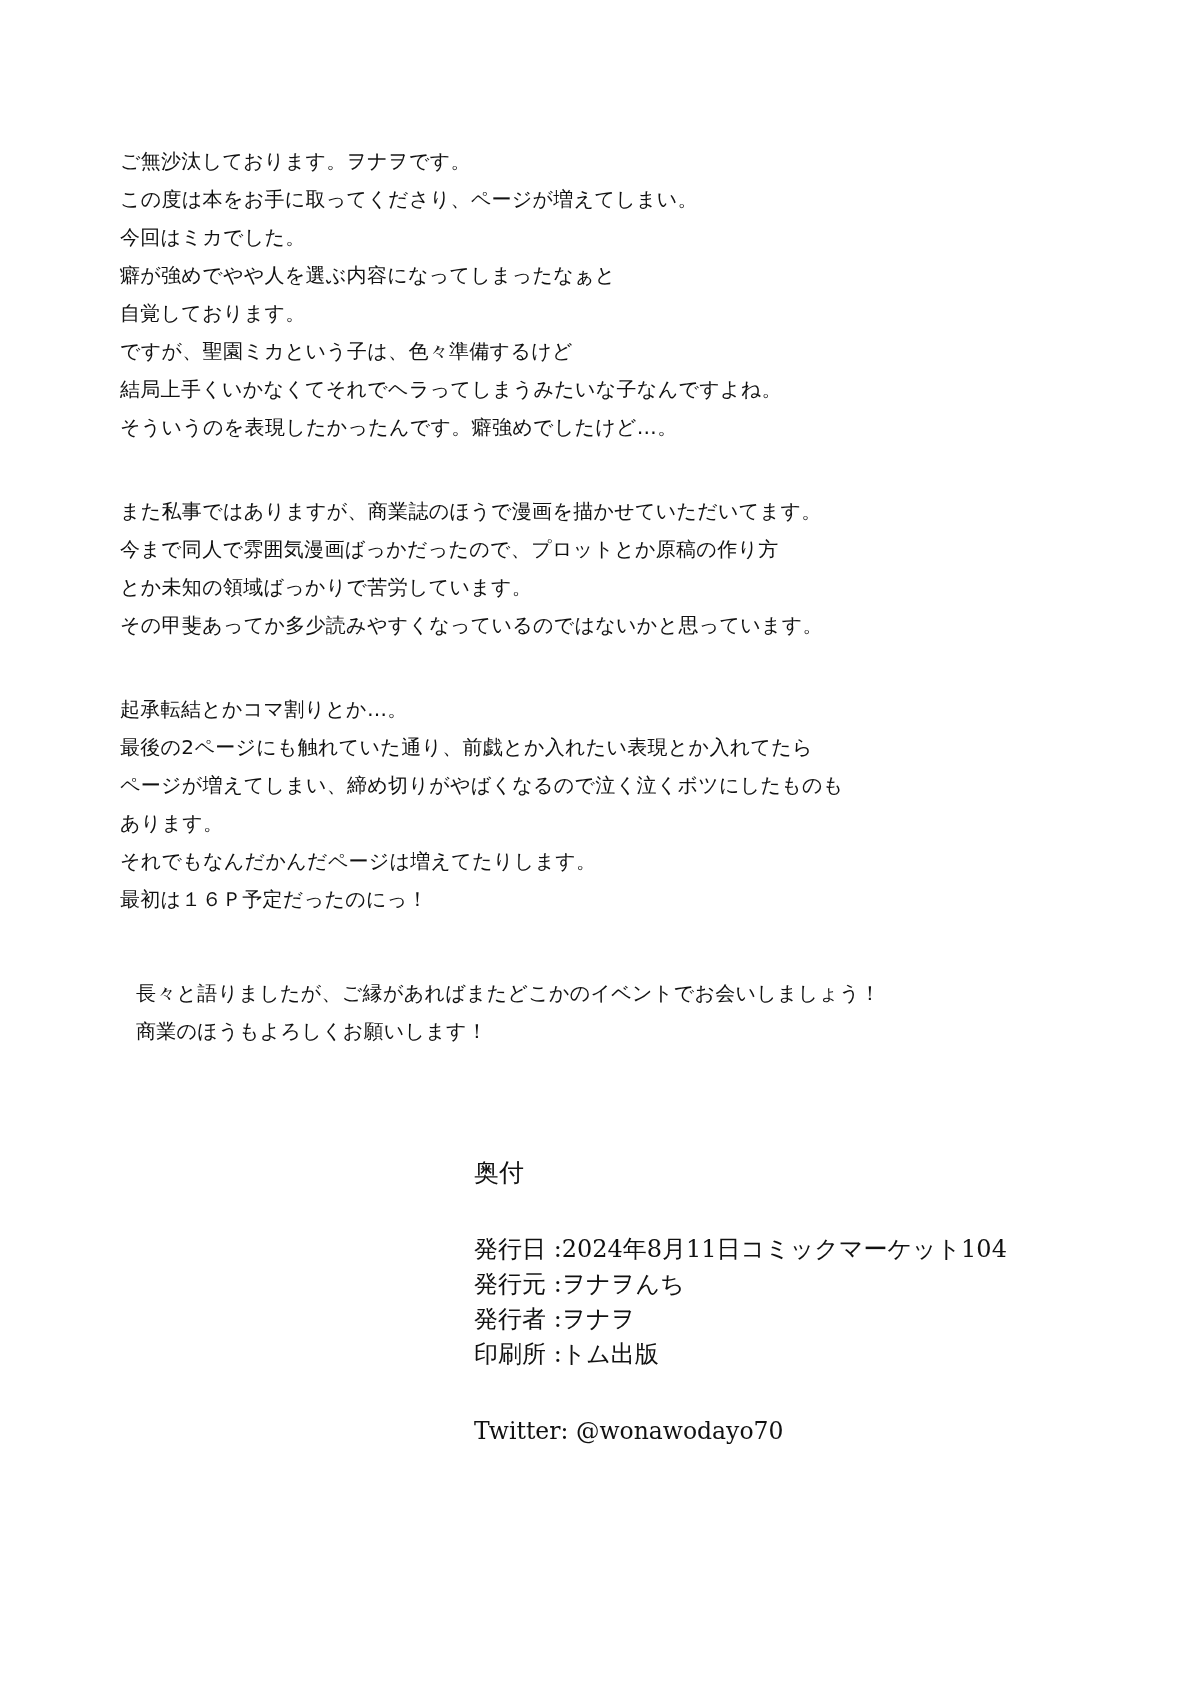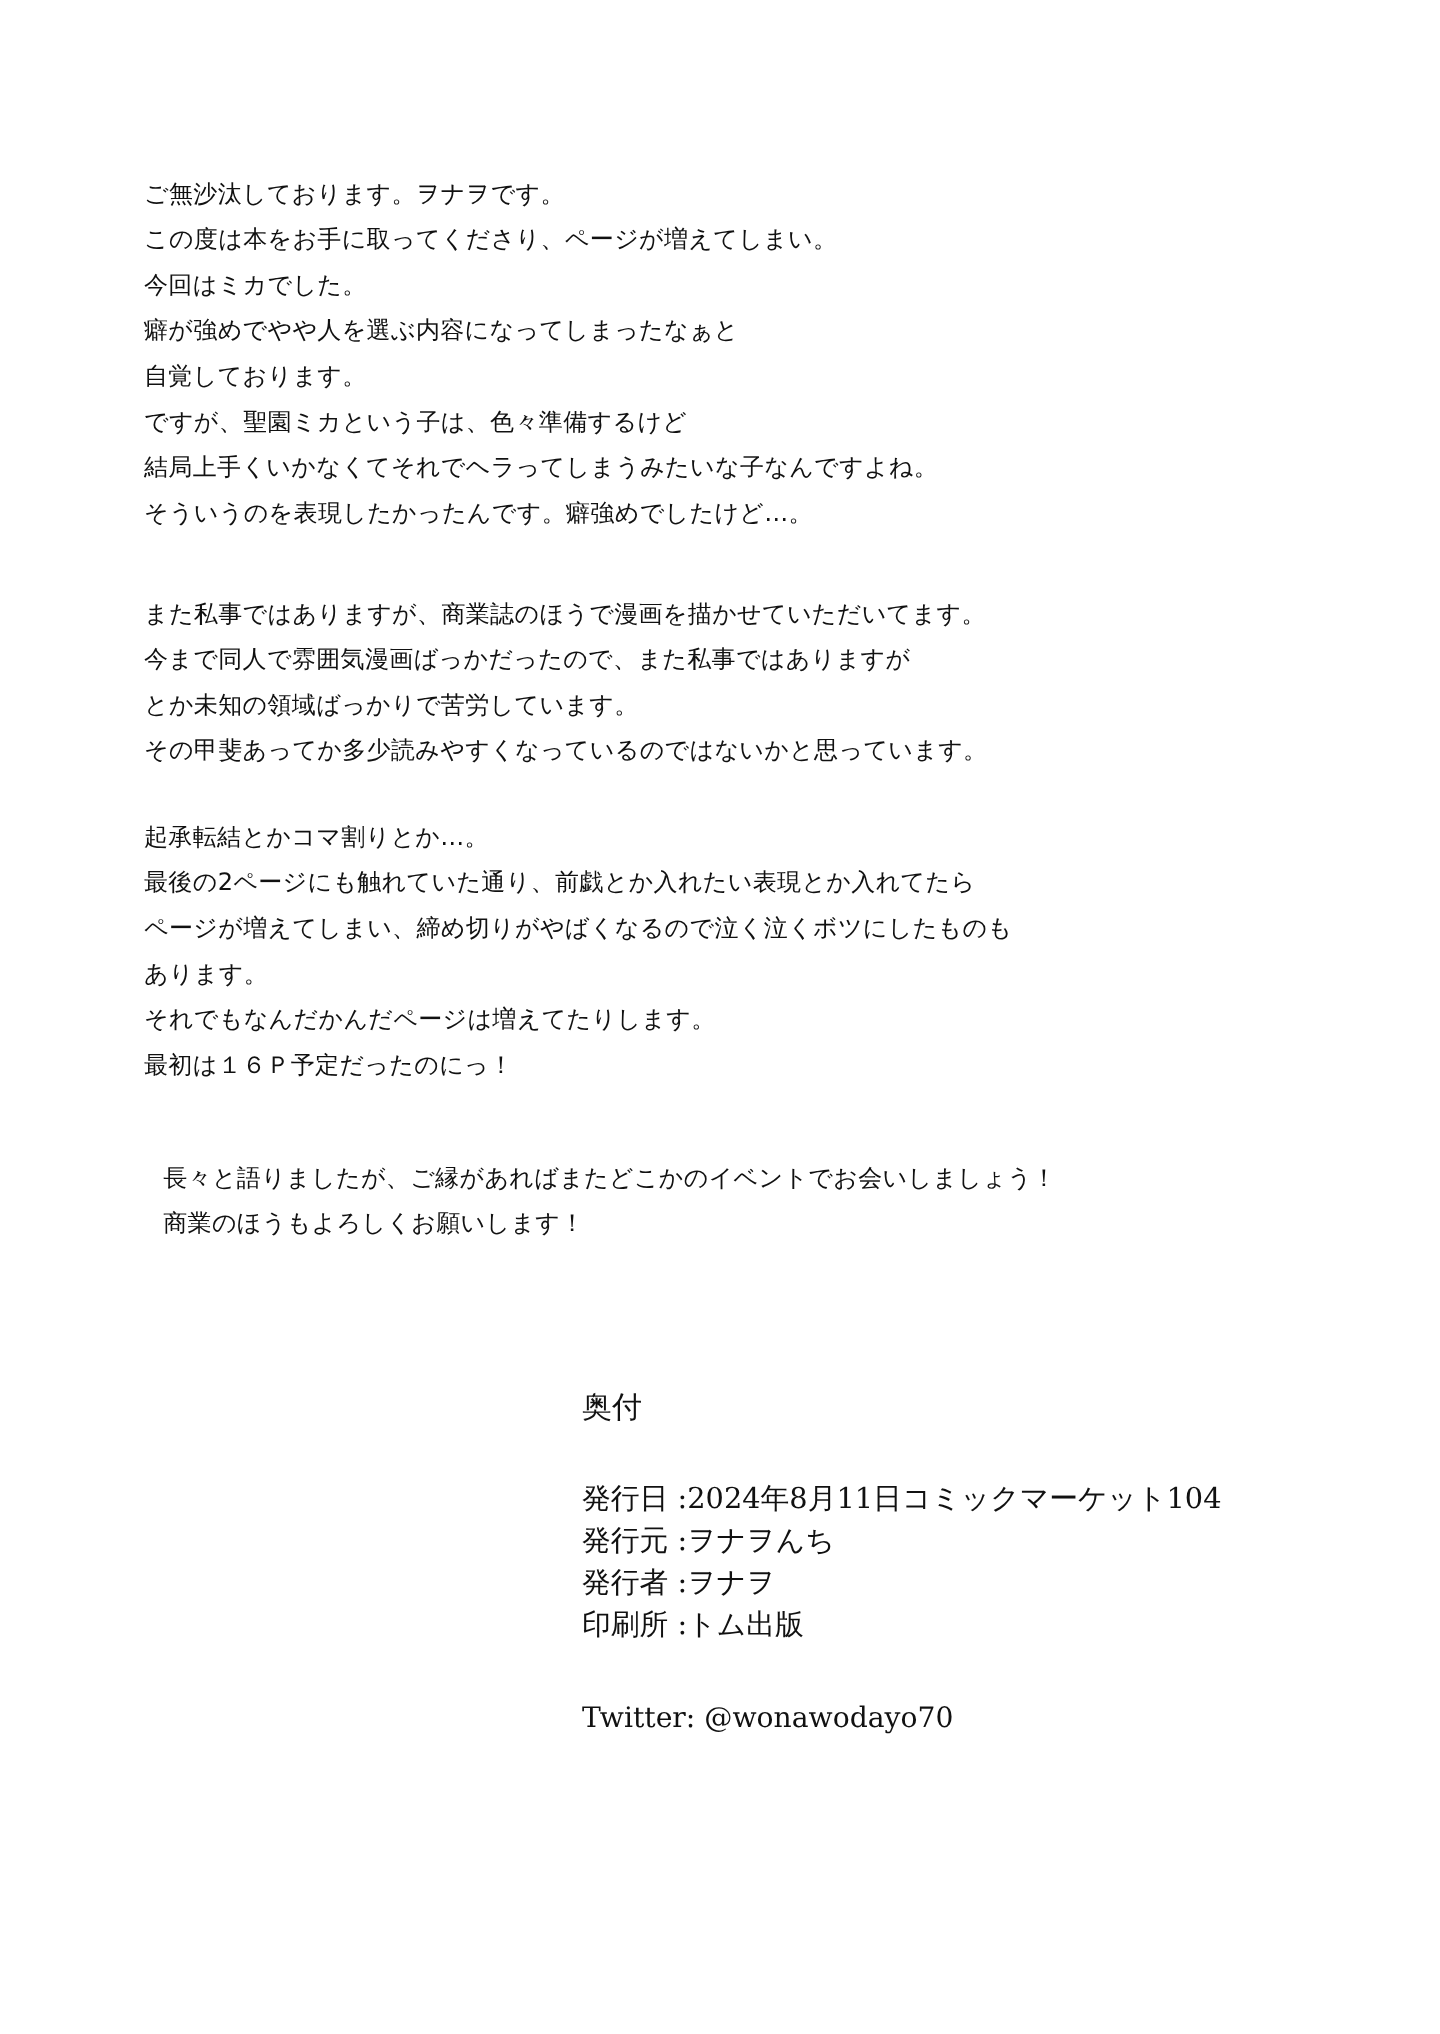"また私事ではありますが、商業誌のほうで漫画を描かせていただいてます。" .gap-md { margin-bottom: 34px -> 46px }
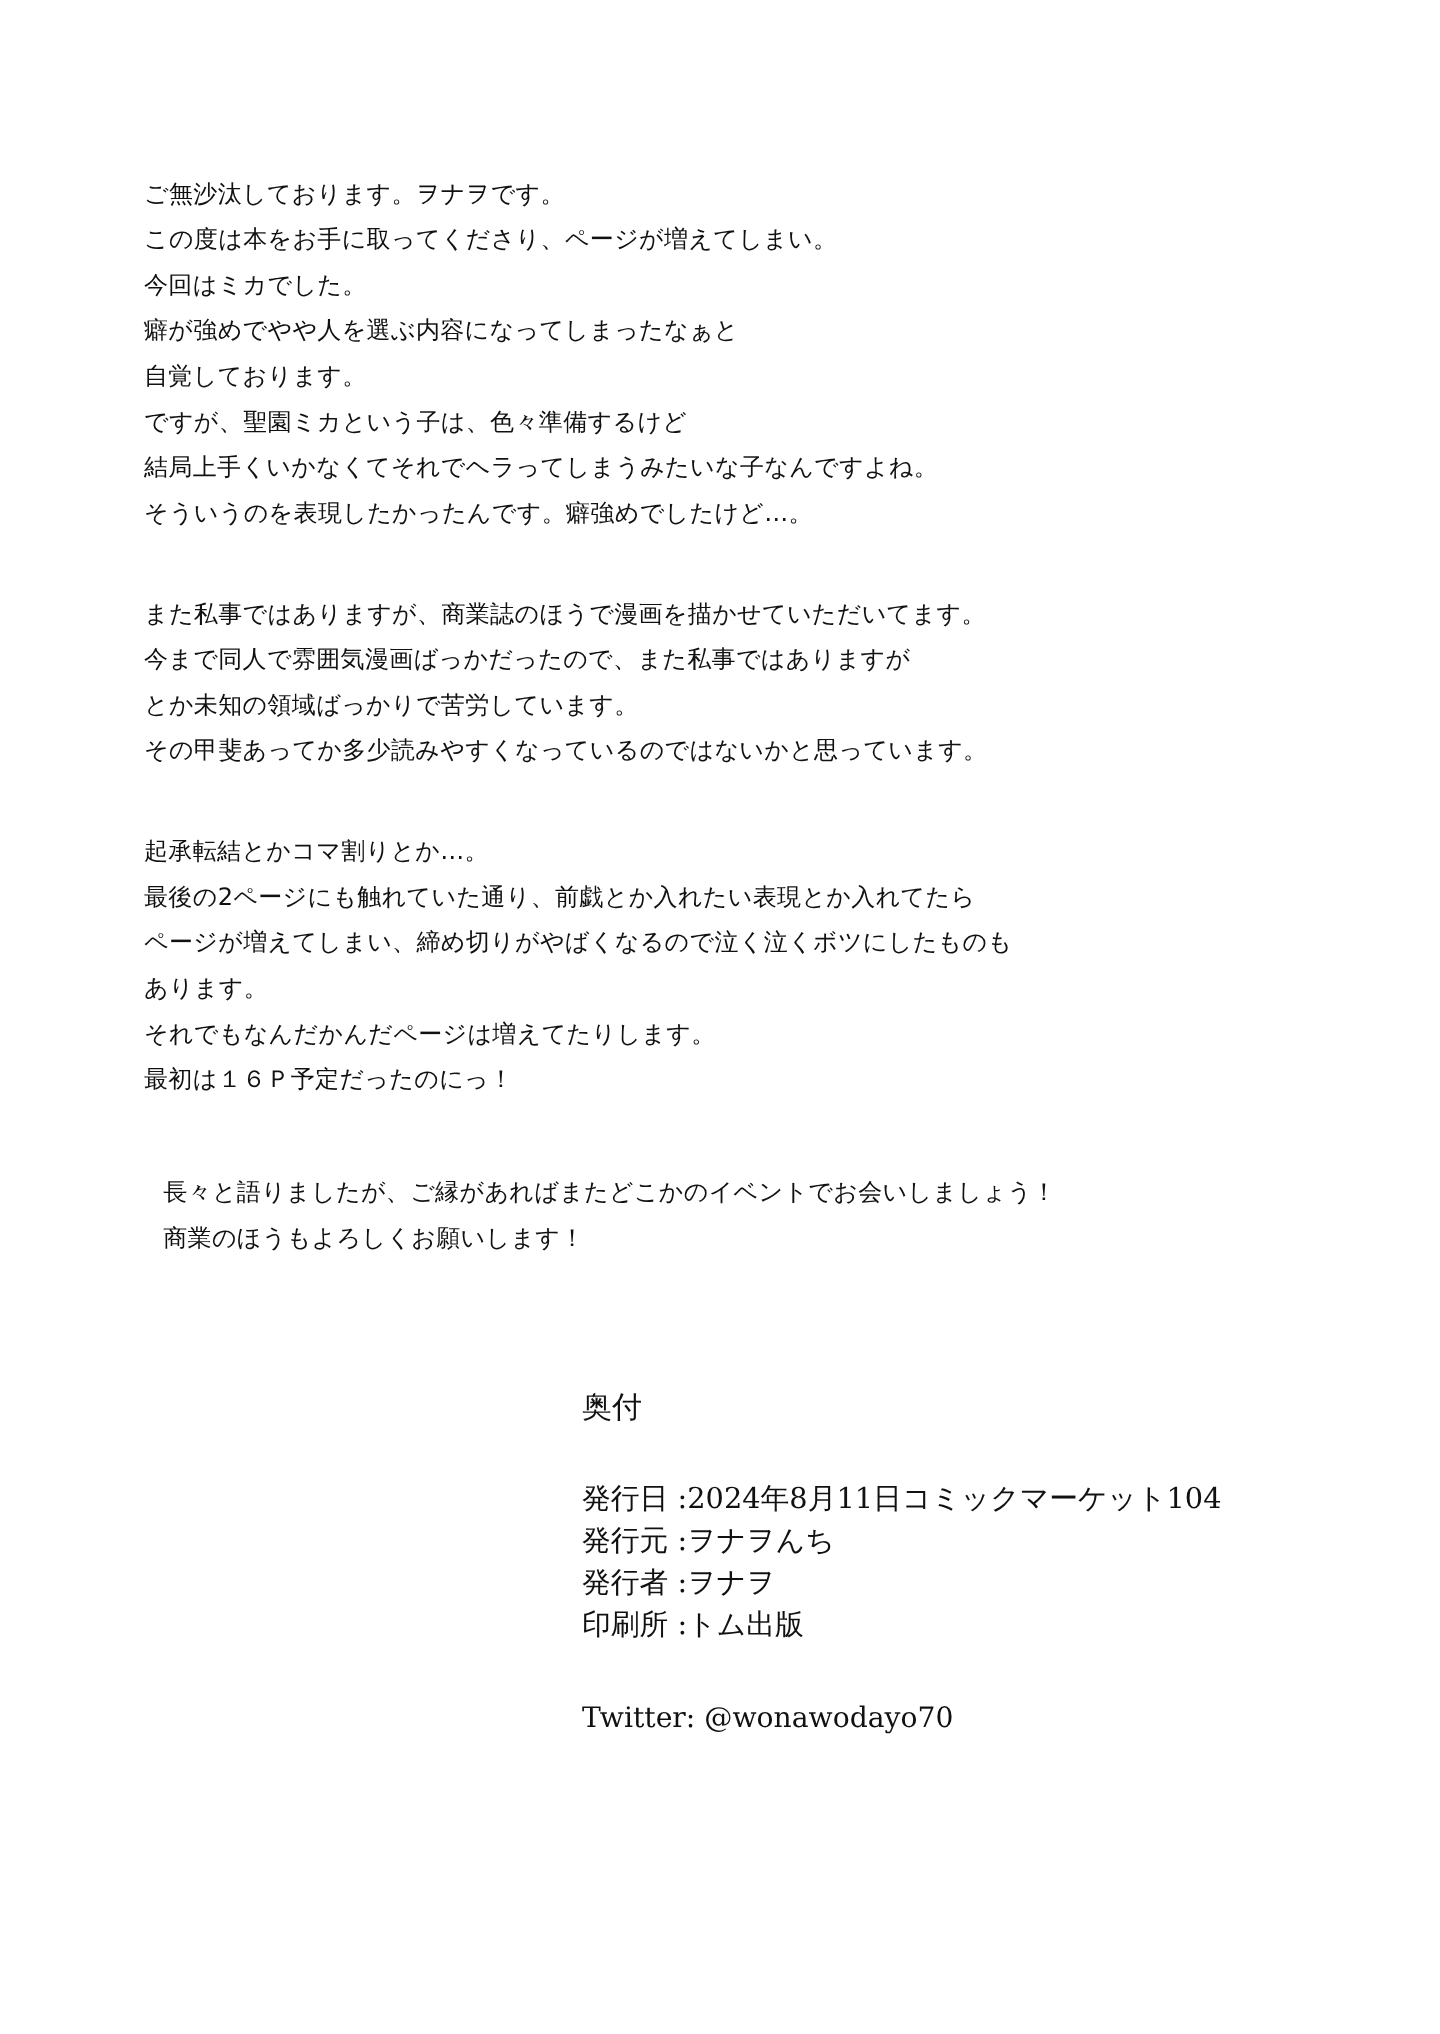"今まで同人で雰囲気漫画ばっかだったので、また私事ではありますが" div.line { text: また私事ではありますが -> プロットとか原稿の作り方 }
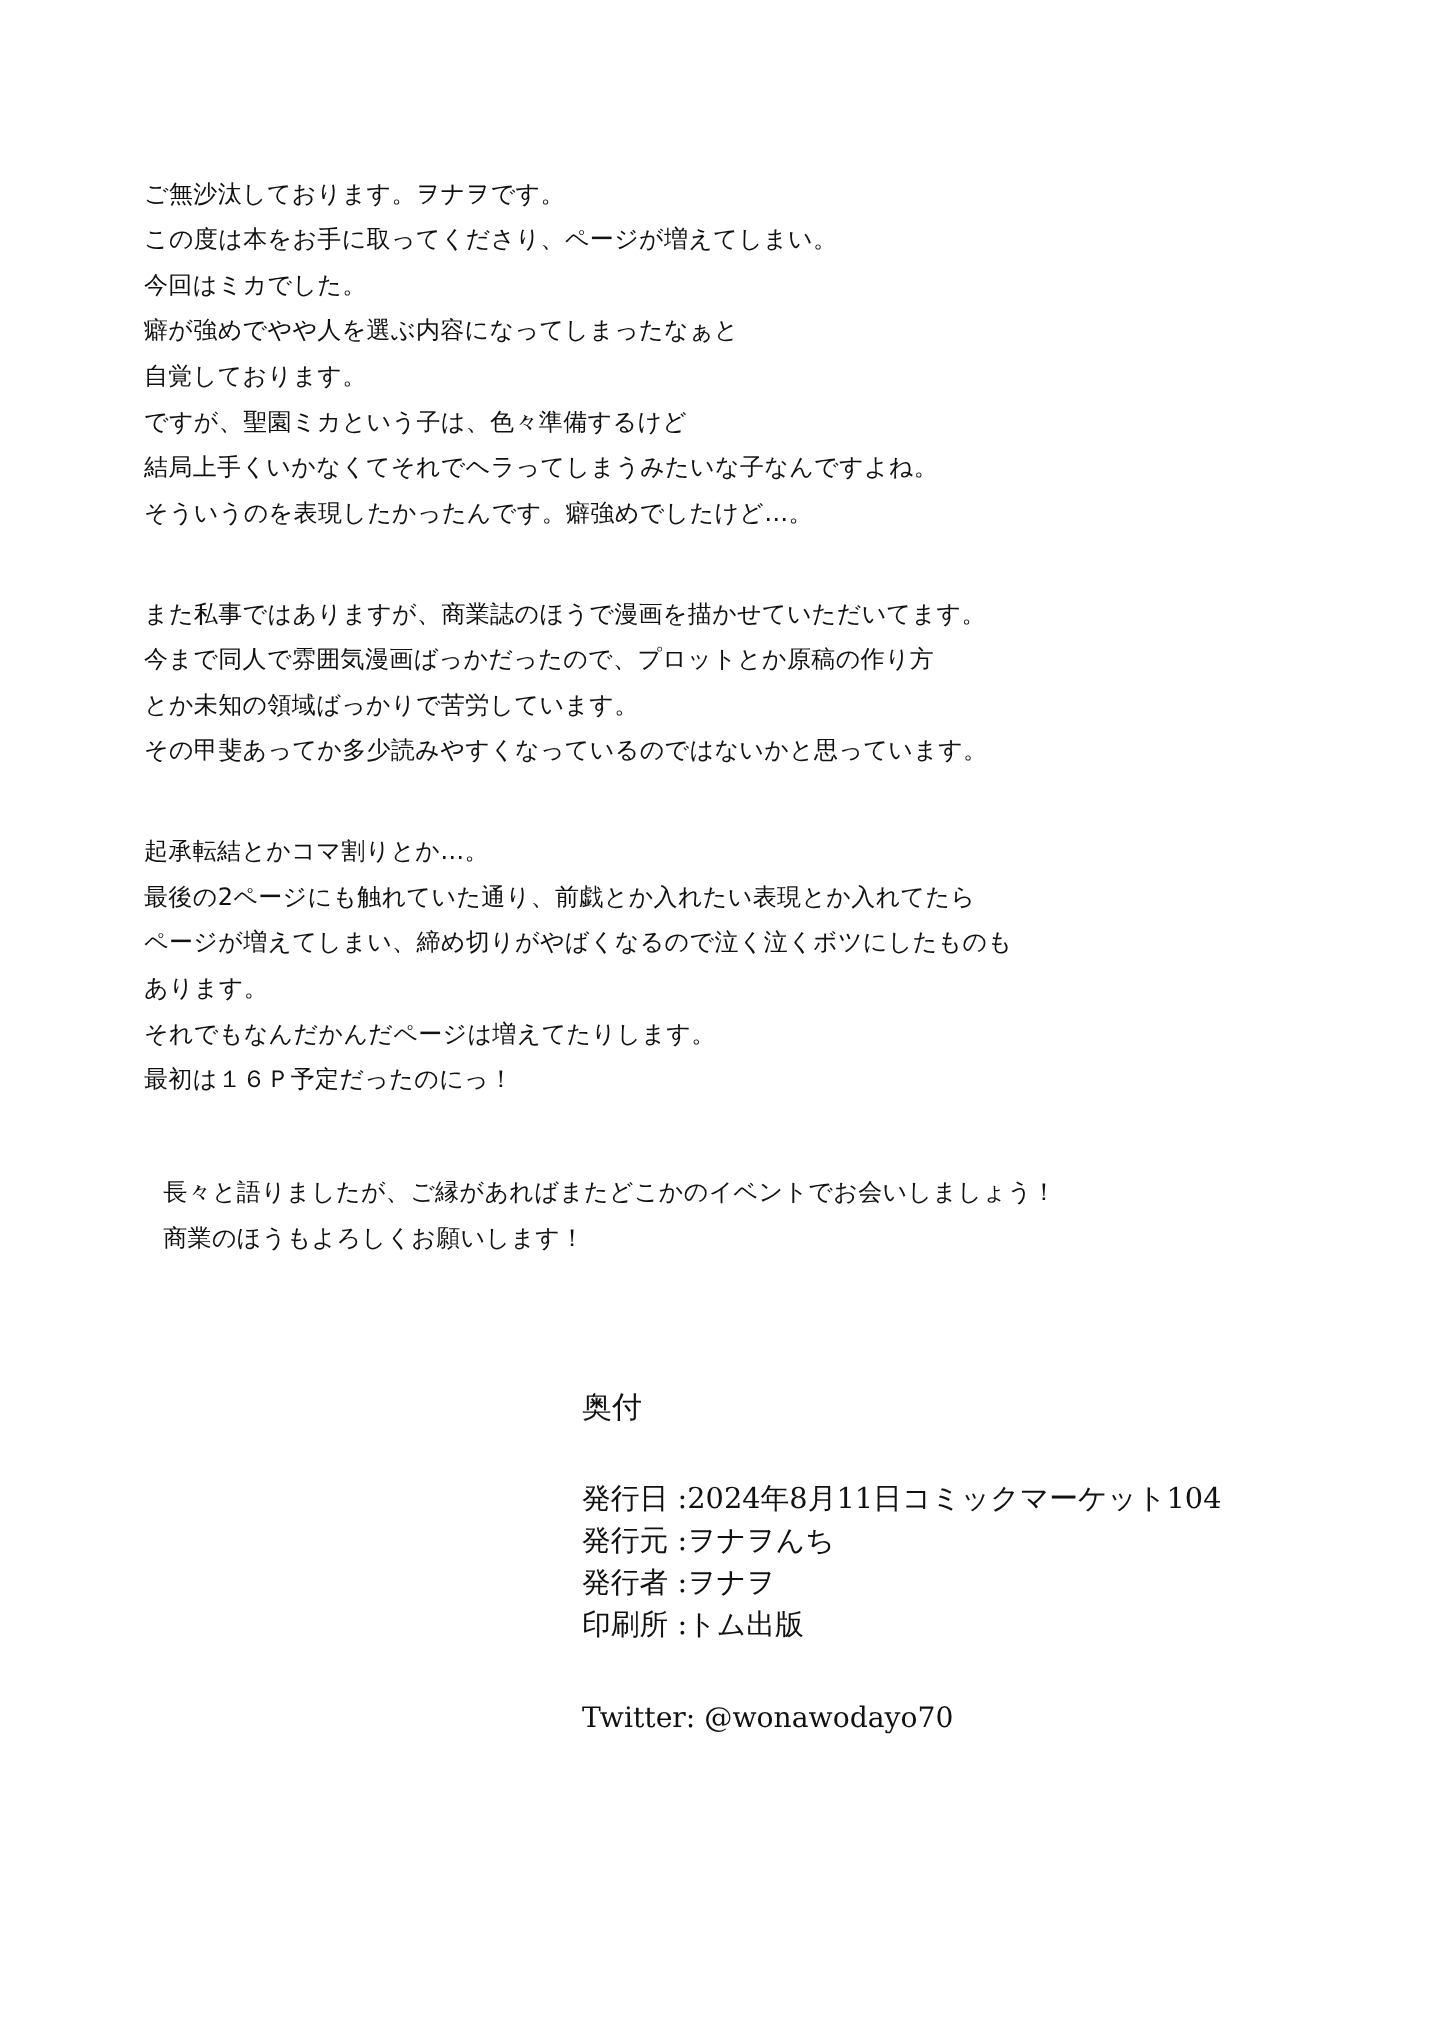"奥付" .colophon { margin-left: 11px -> none }
